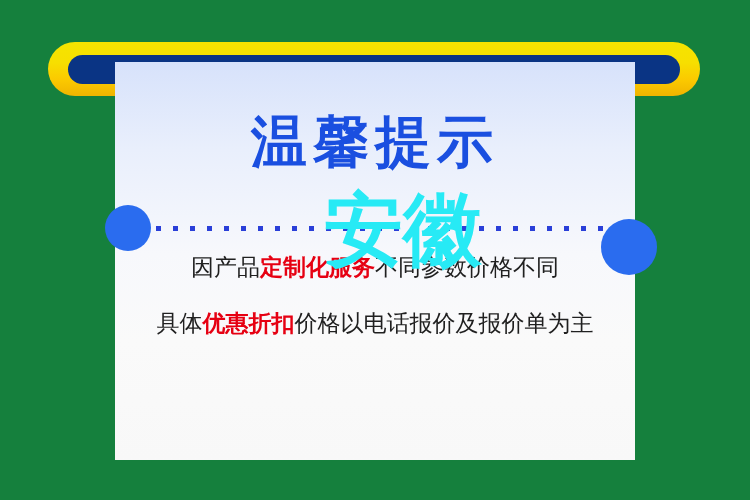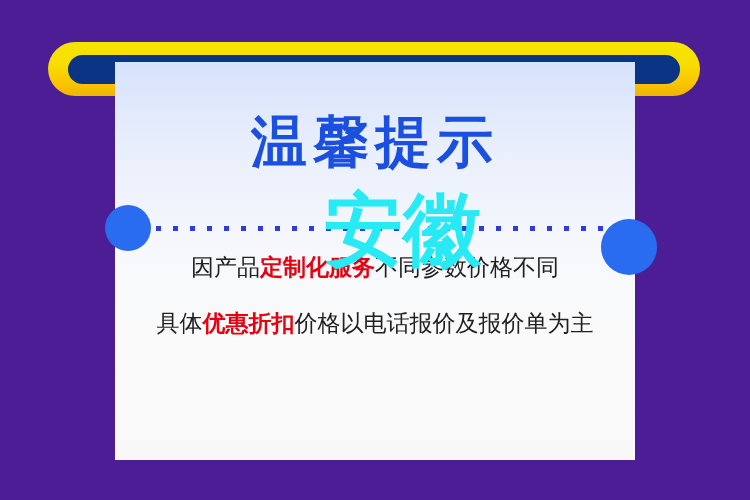"温馨提示" #stage { background: #4c1d95 -> #15803d }
